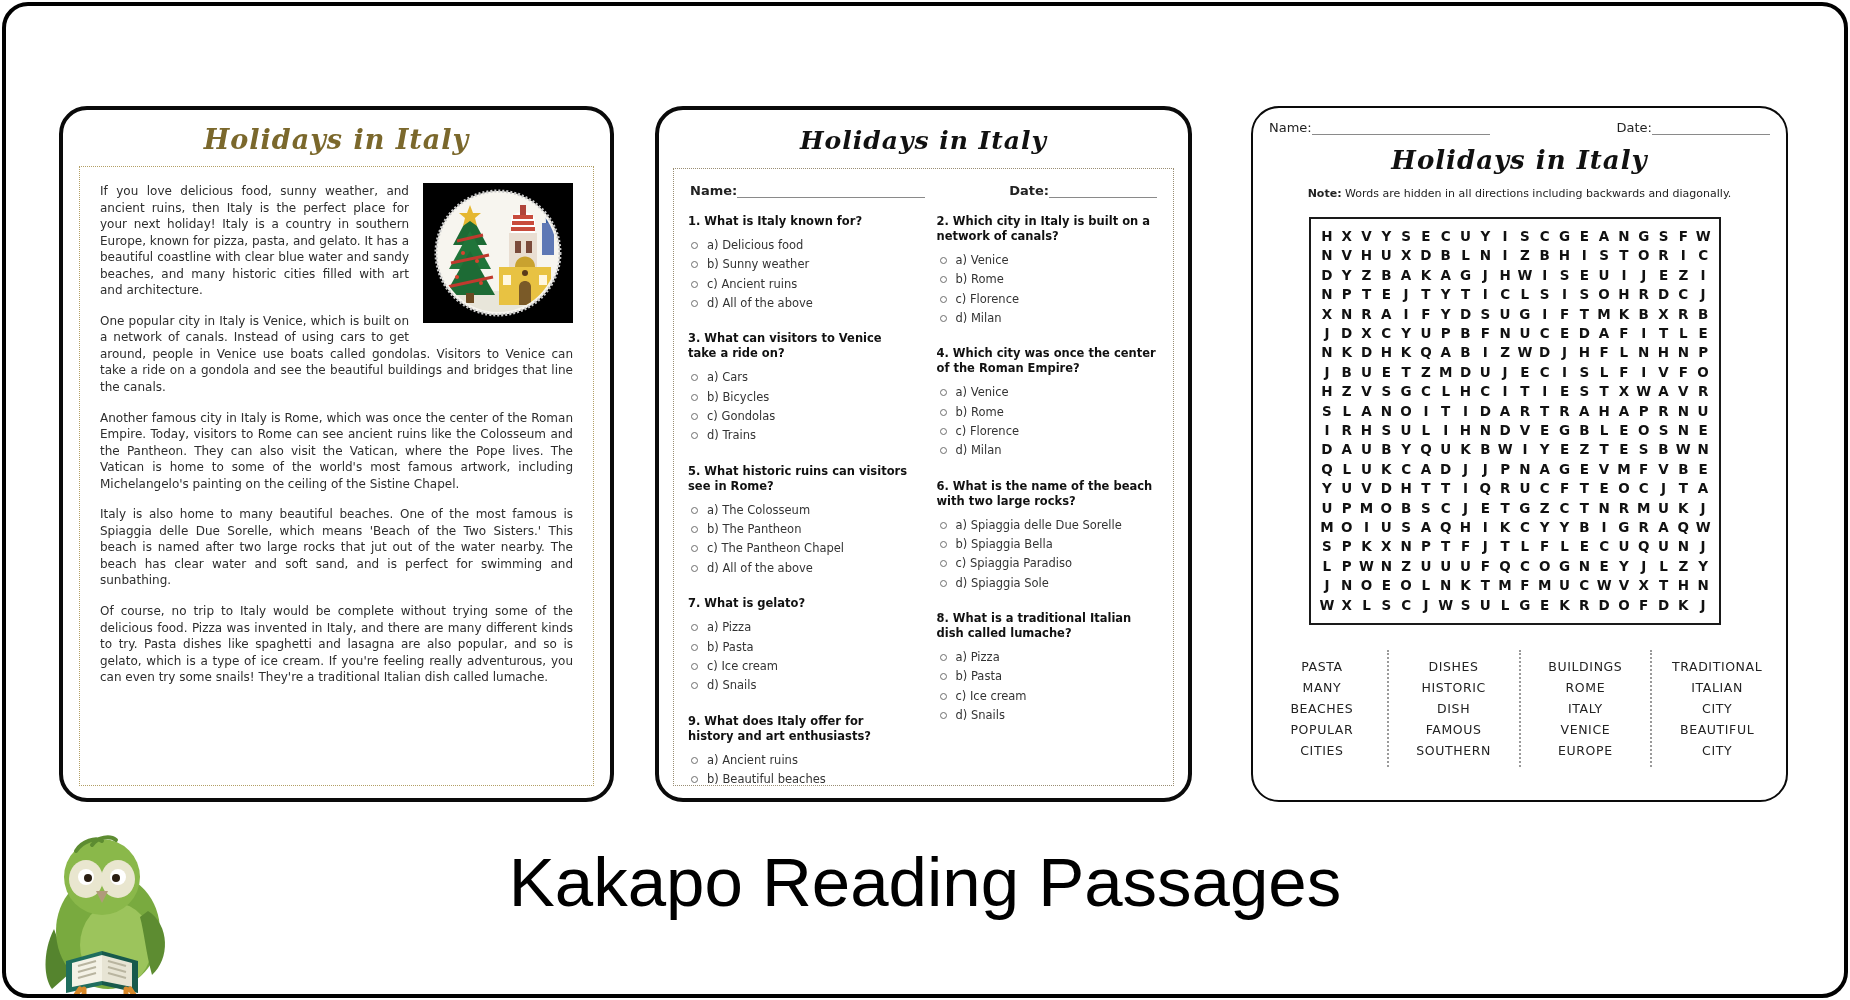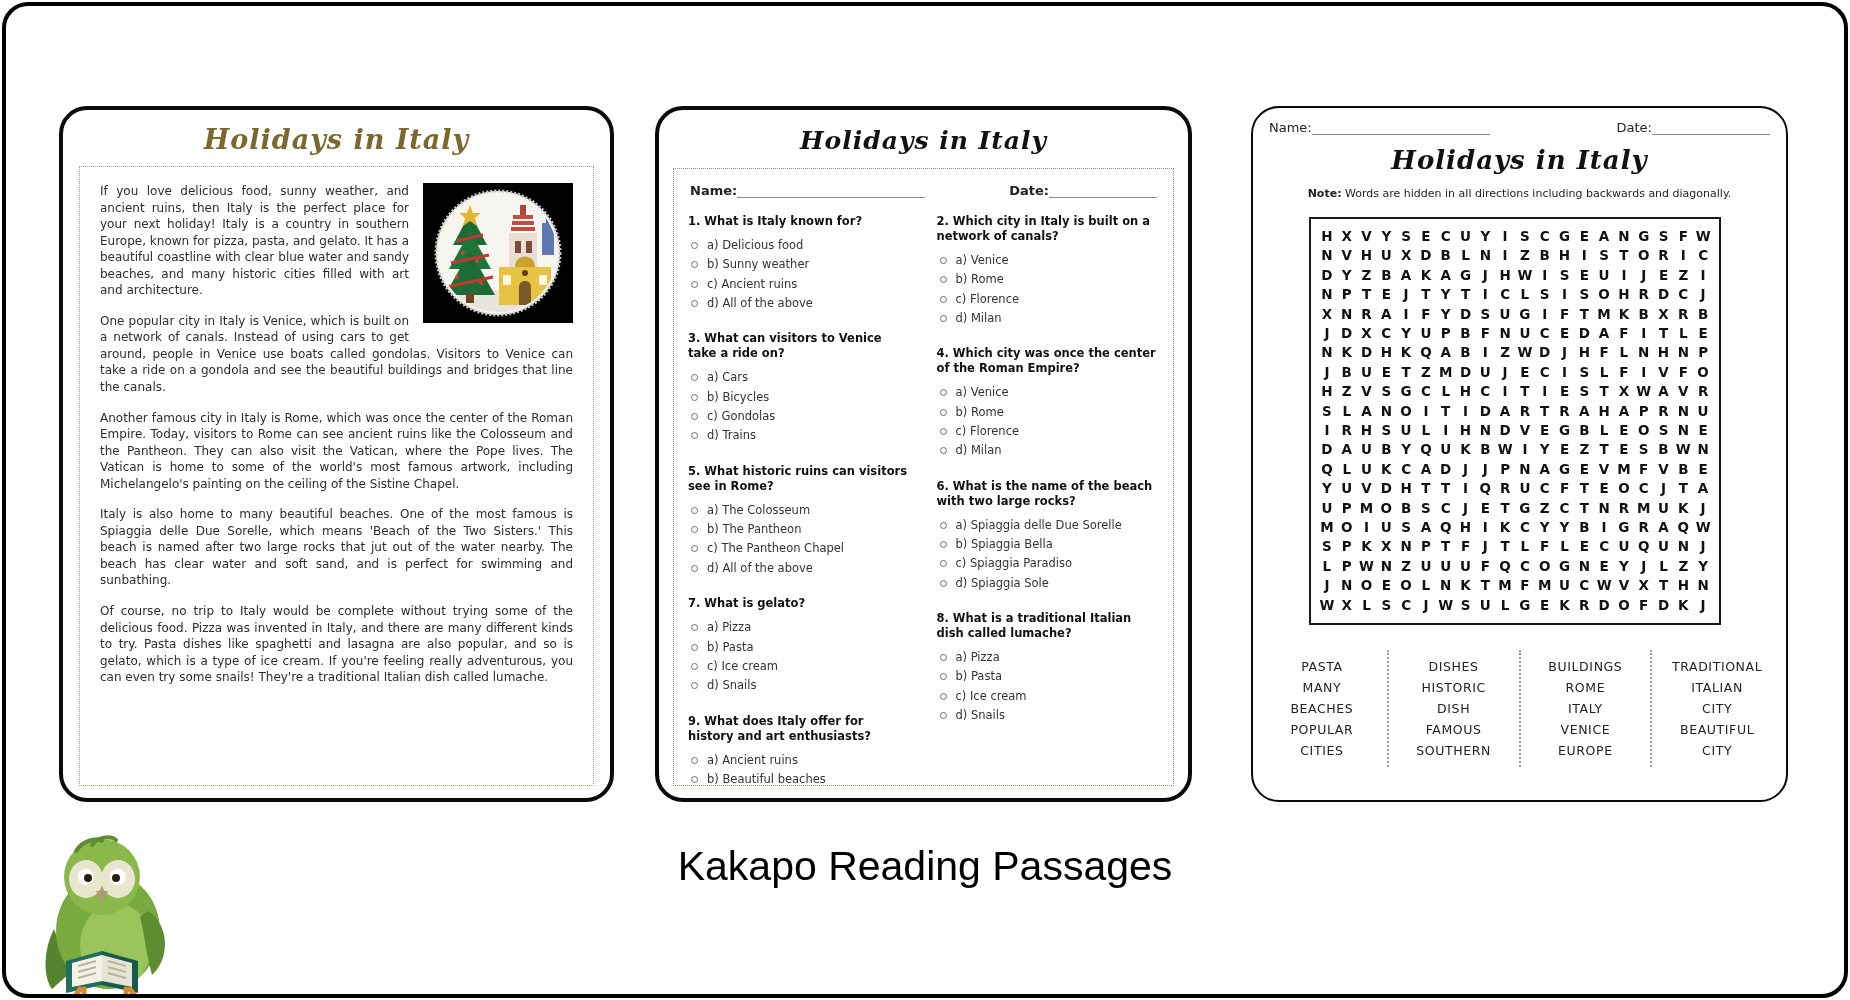"Kakapo Reading Passages" .brand { font-size: 41px -> 69px }
